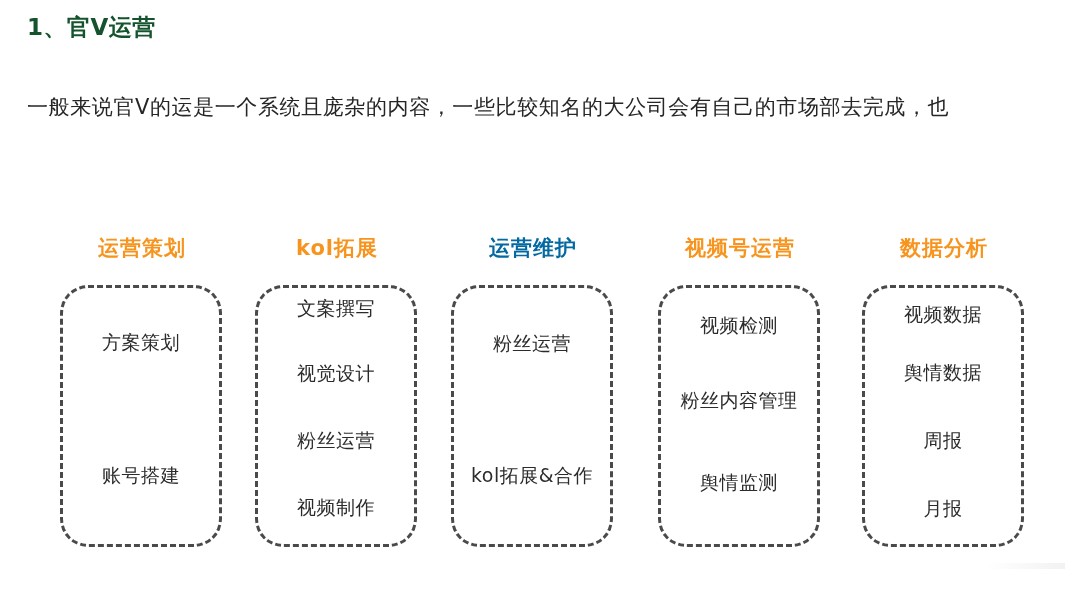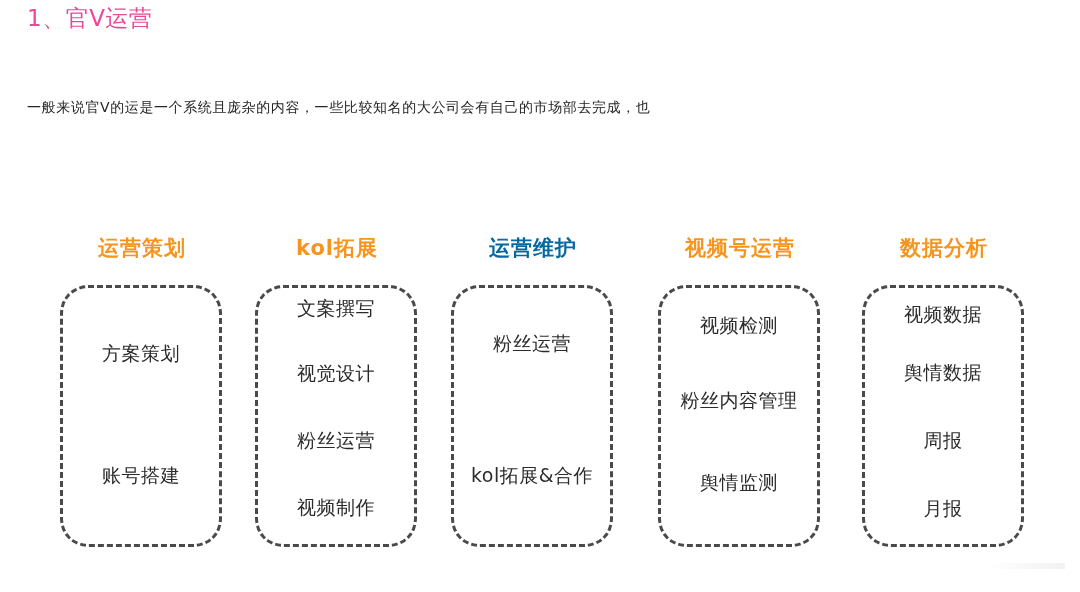"1、官V运营" .heading { color: #ec4899 -> #14532d; font-weight: normal -> bold; top: 3px -> 12px }
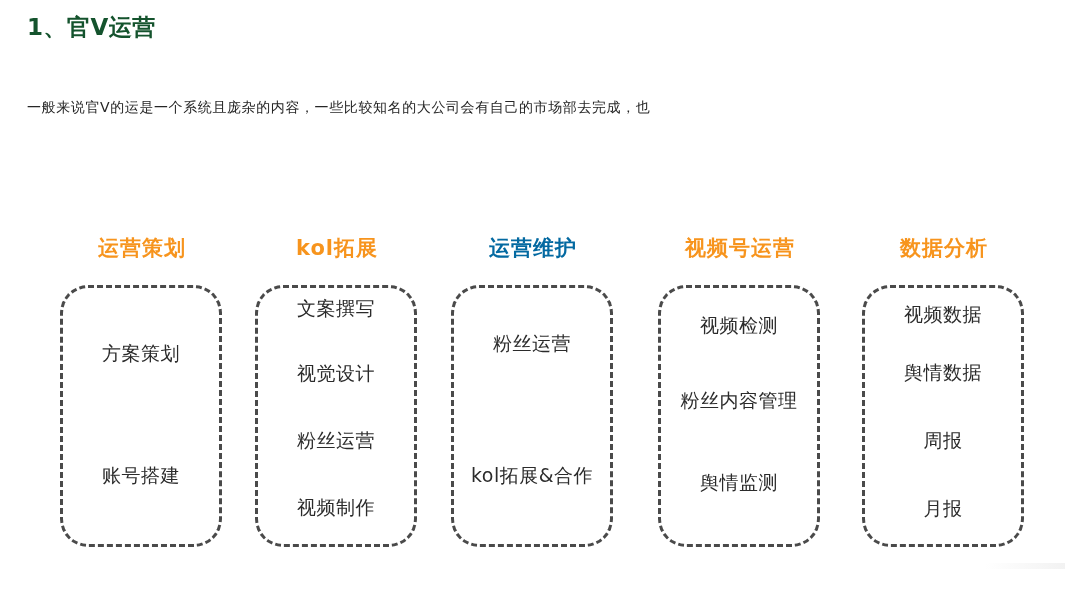"一般来说官V的运是一个系统且庞杂的内容，一些比较知名的大公司会有自己的市场部去完" .para { font-size: 14px -> 21px }
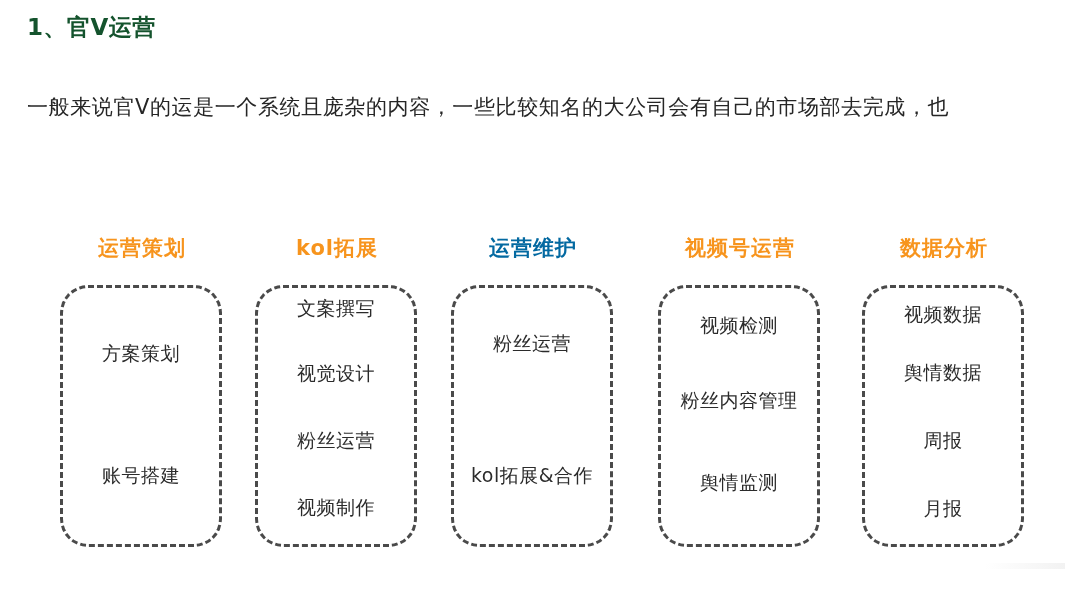"方案策划" div.item { top: 53px -> 42px }
